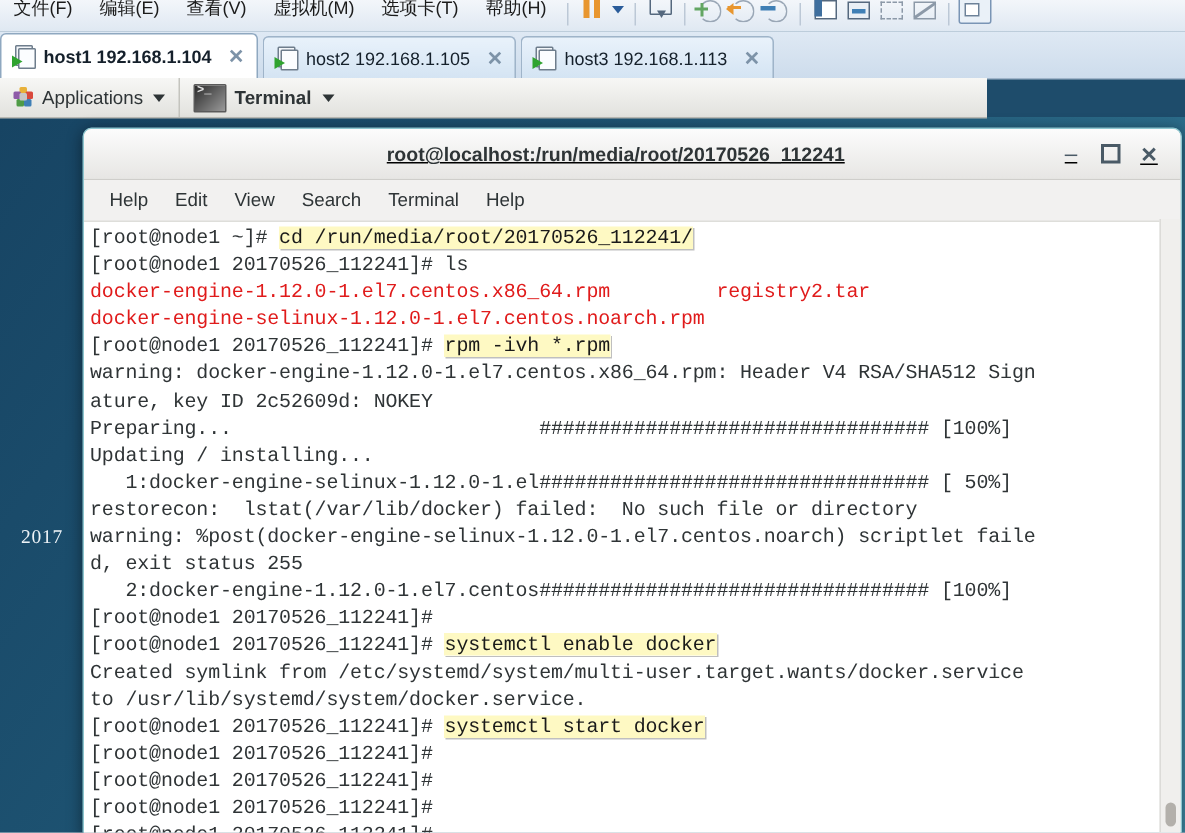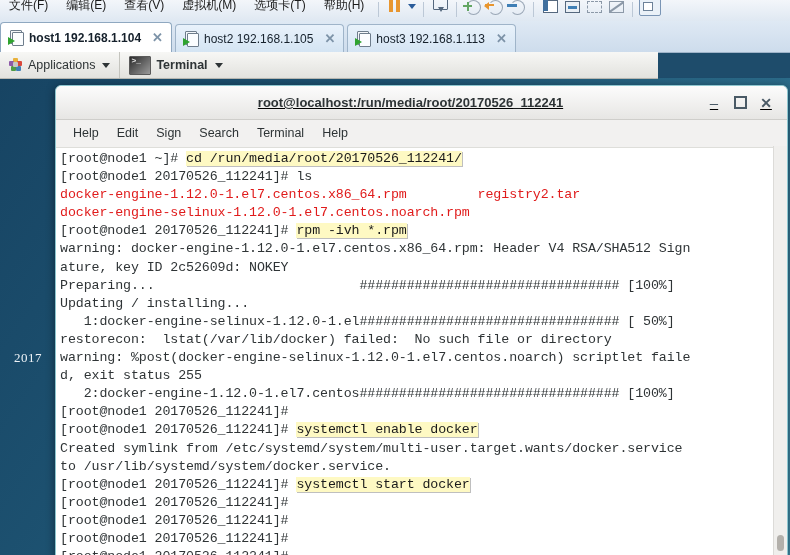"Sign" div.tm-item { text: Sign -> View }
